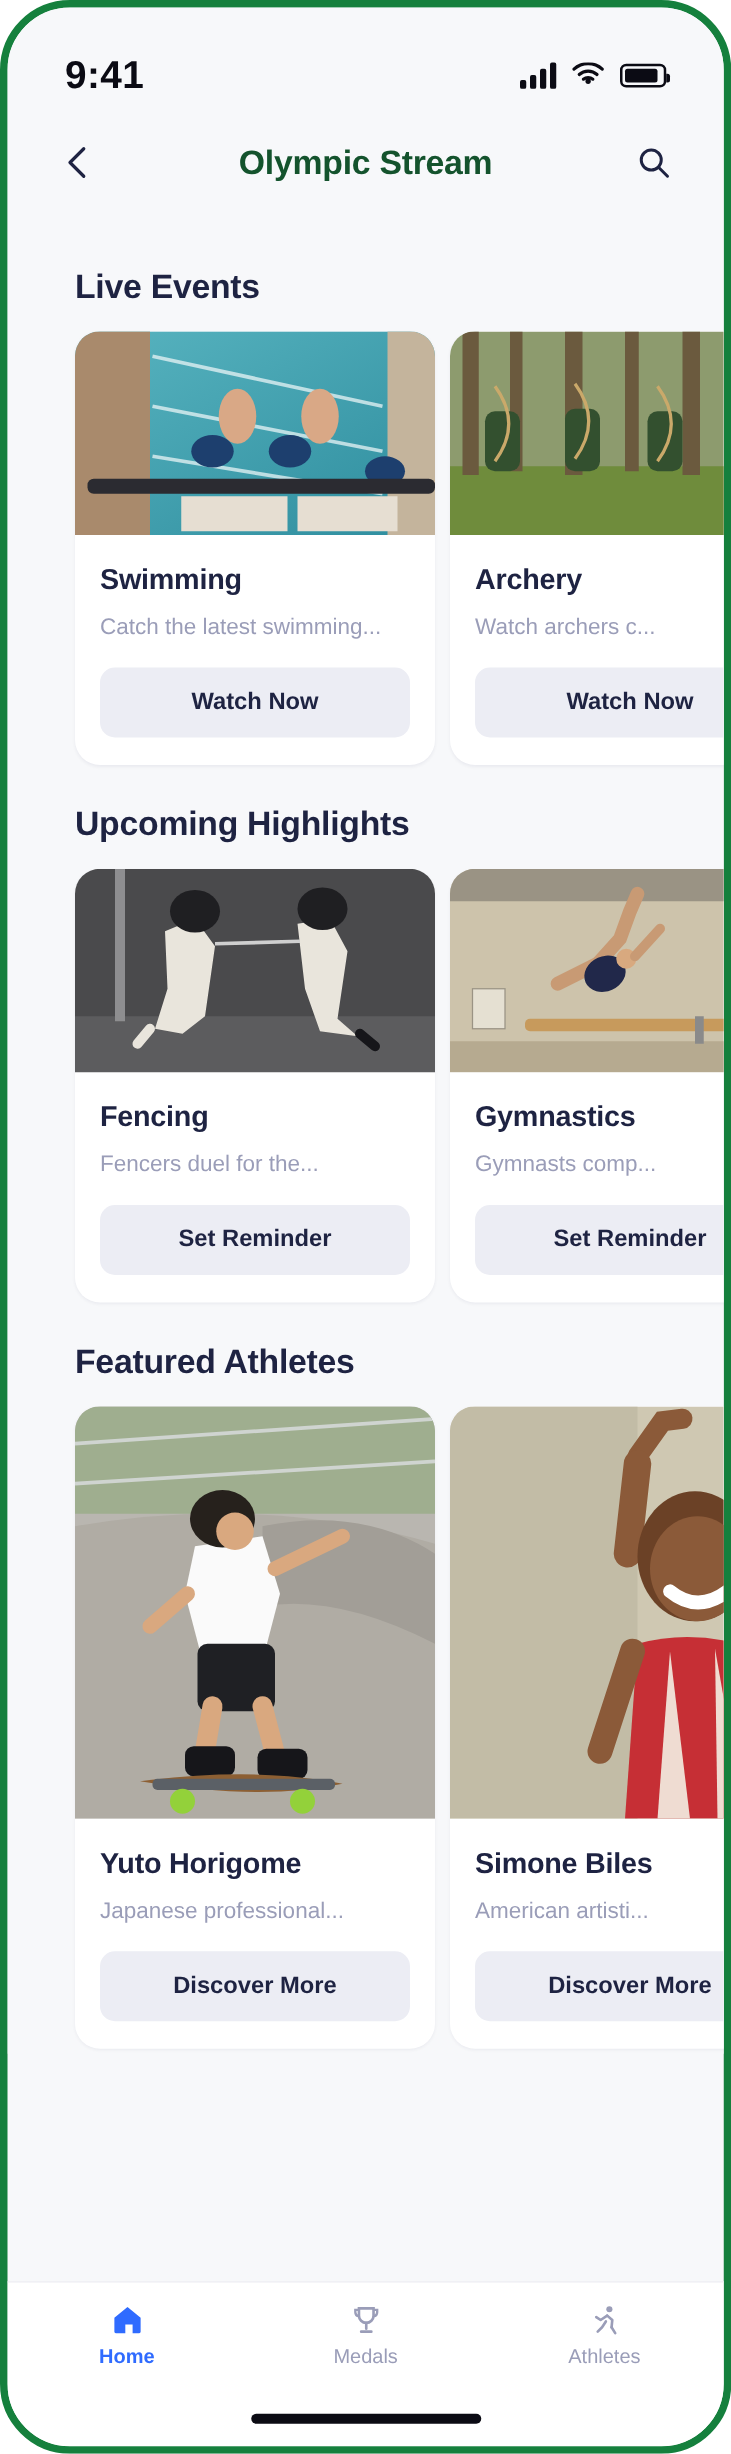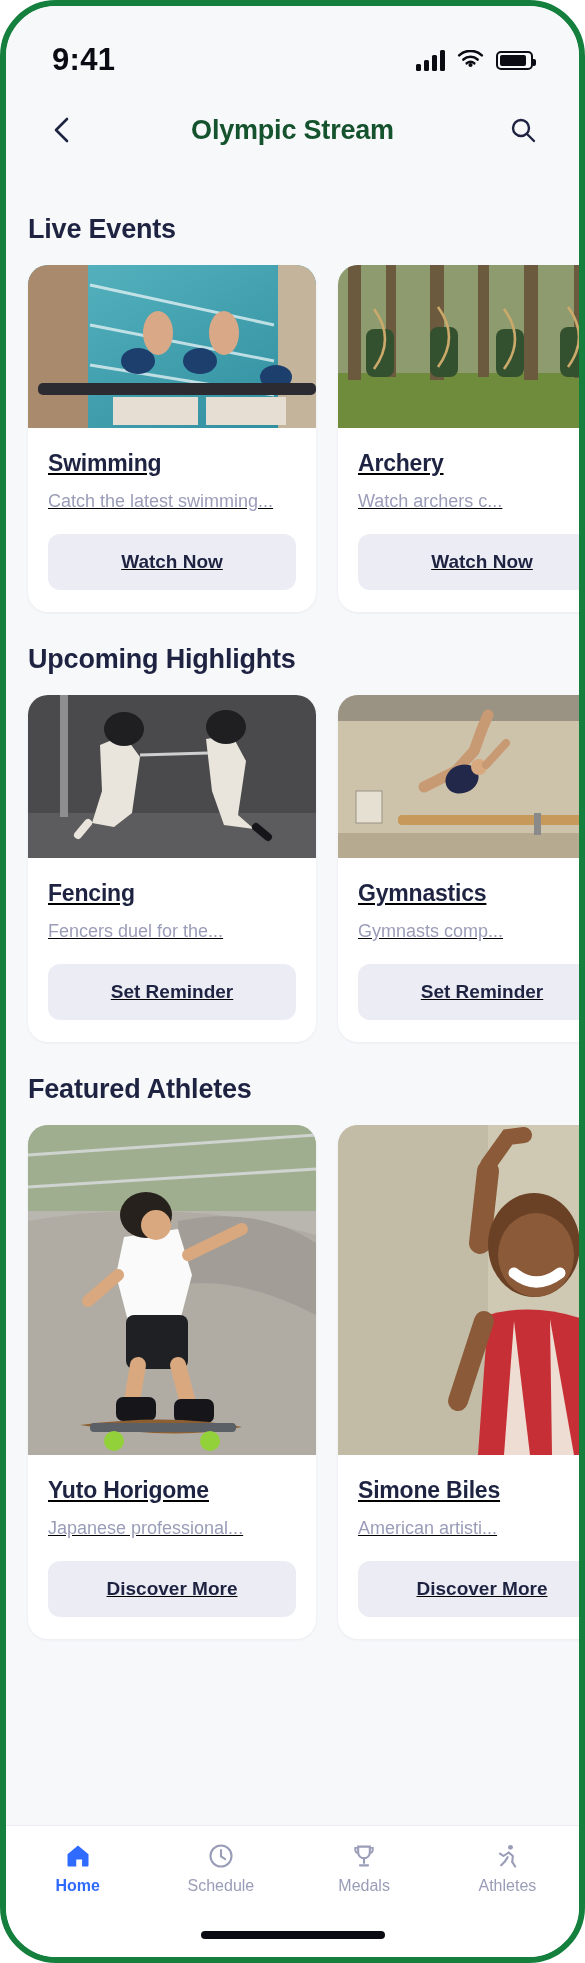"Live Events" .content { padding-left: none -> 32px }
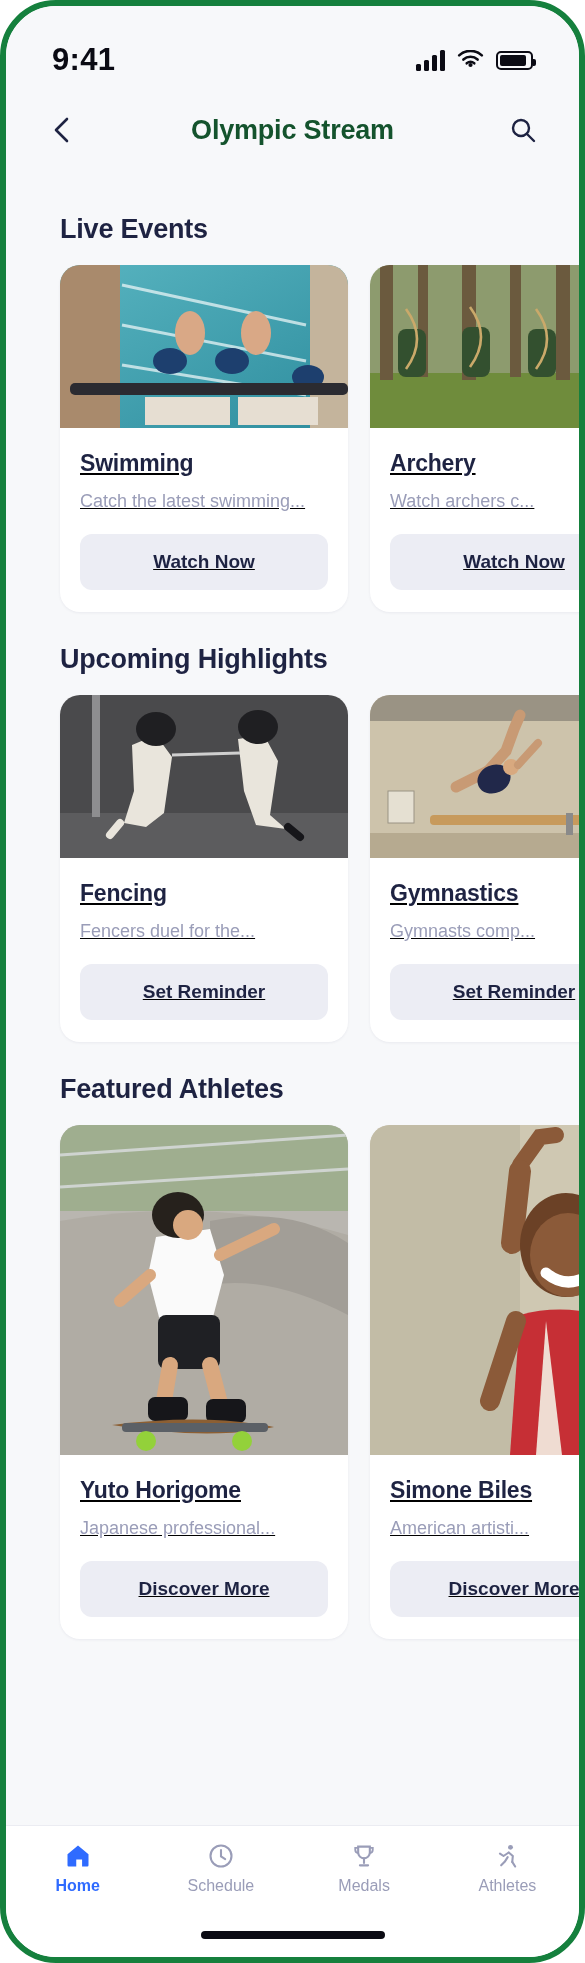"Swimming" .rail { gap: 22px -> 12px; text-decoration: underline -> none }
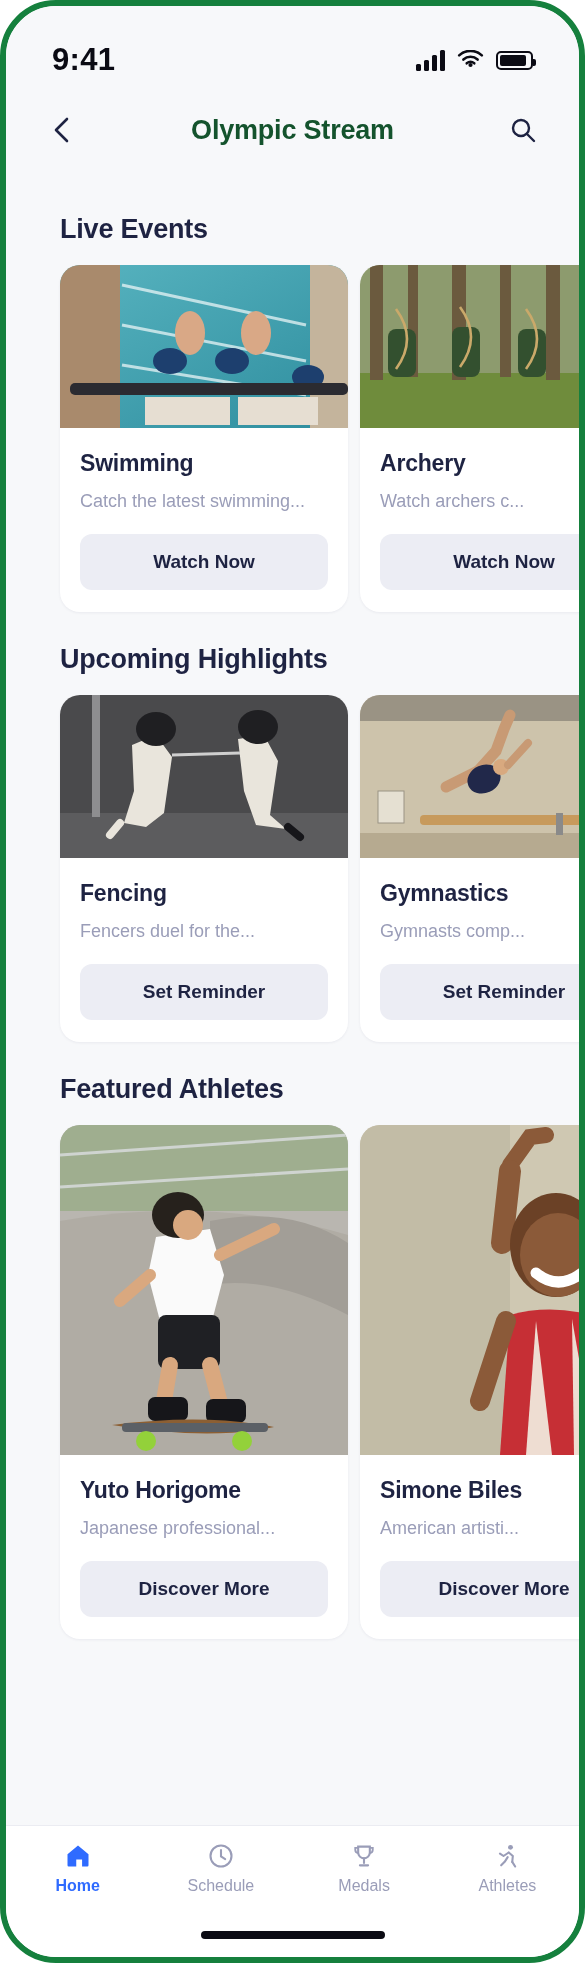"Schedule" div.tab { html: <div> <svg> <circle></circle> <path></path> </svg> <span>Schedule</span> </div> -> none }
